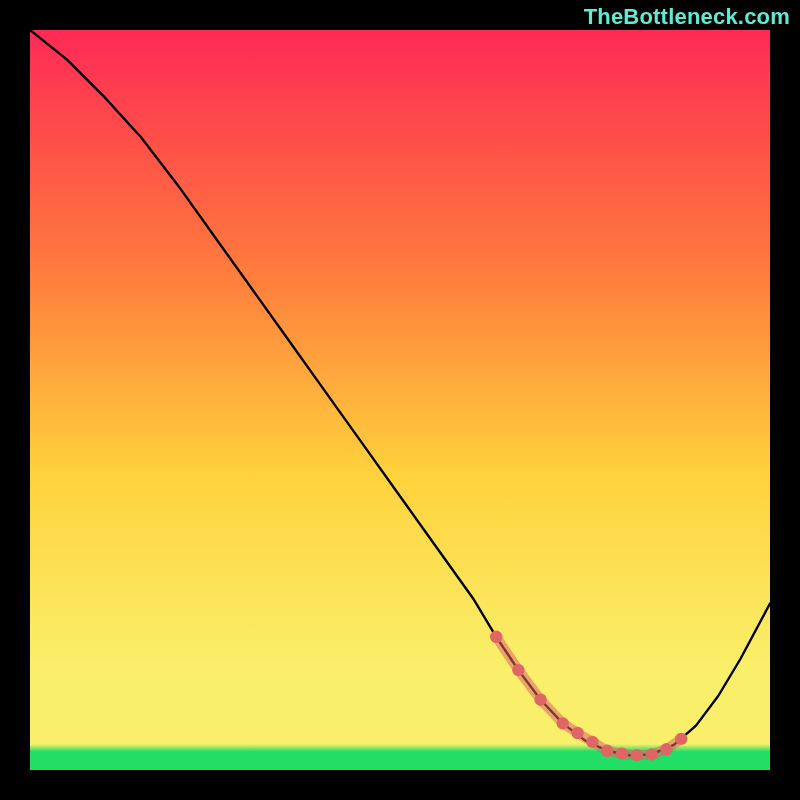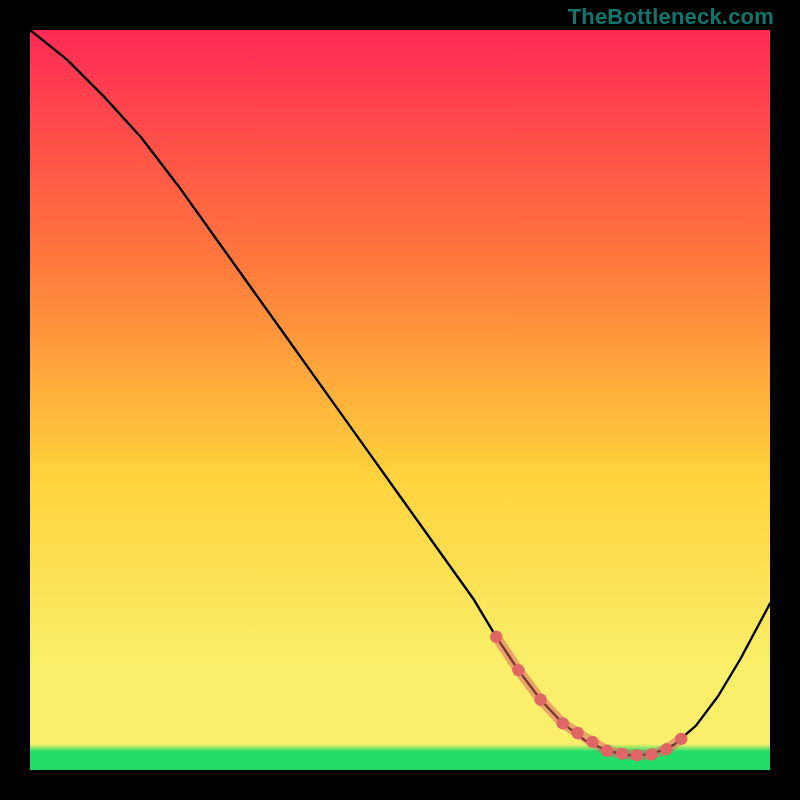"TheBottleneck.com" .watermark { color: #0f766e -> #5eead4; right: 26px -> 10px }
